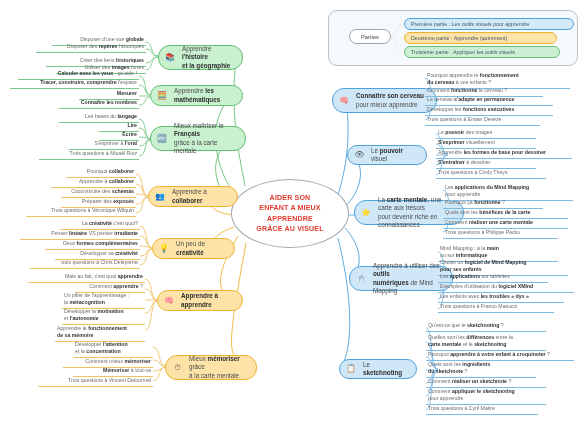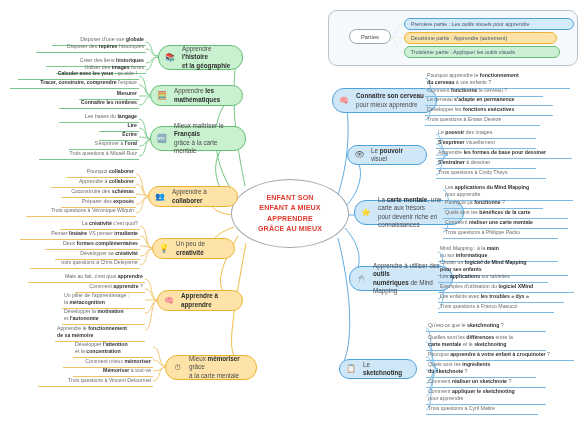"ENFANT SON" div { text: ENFANT -> AIDER }
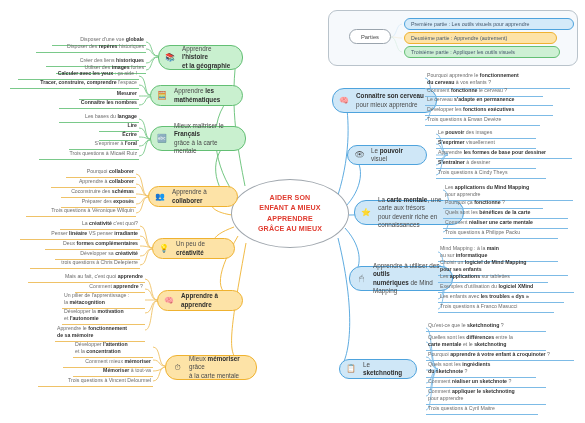"GRÂCE AU MIEUX" div { text: MIEUX -> VISUEL }
